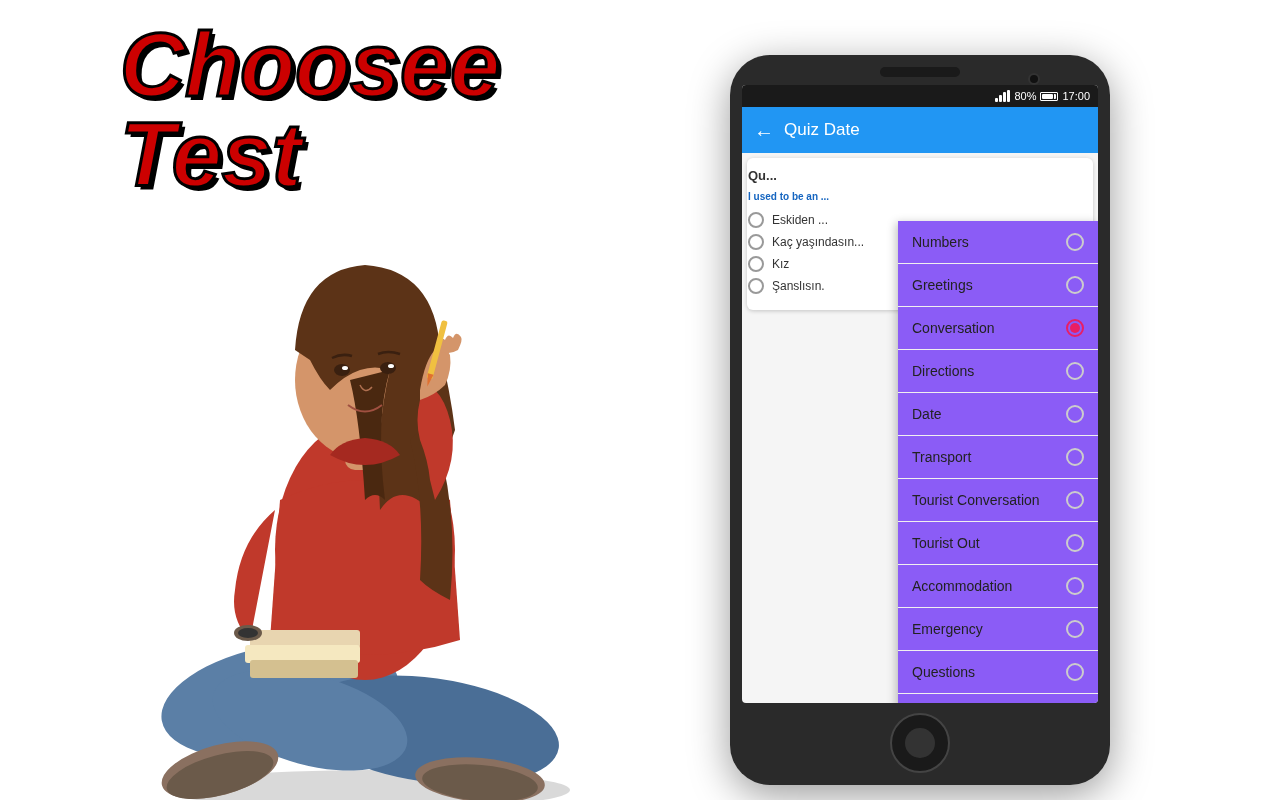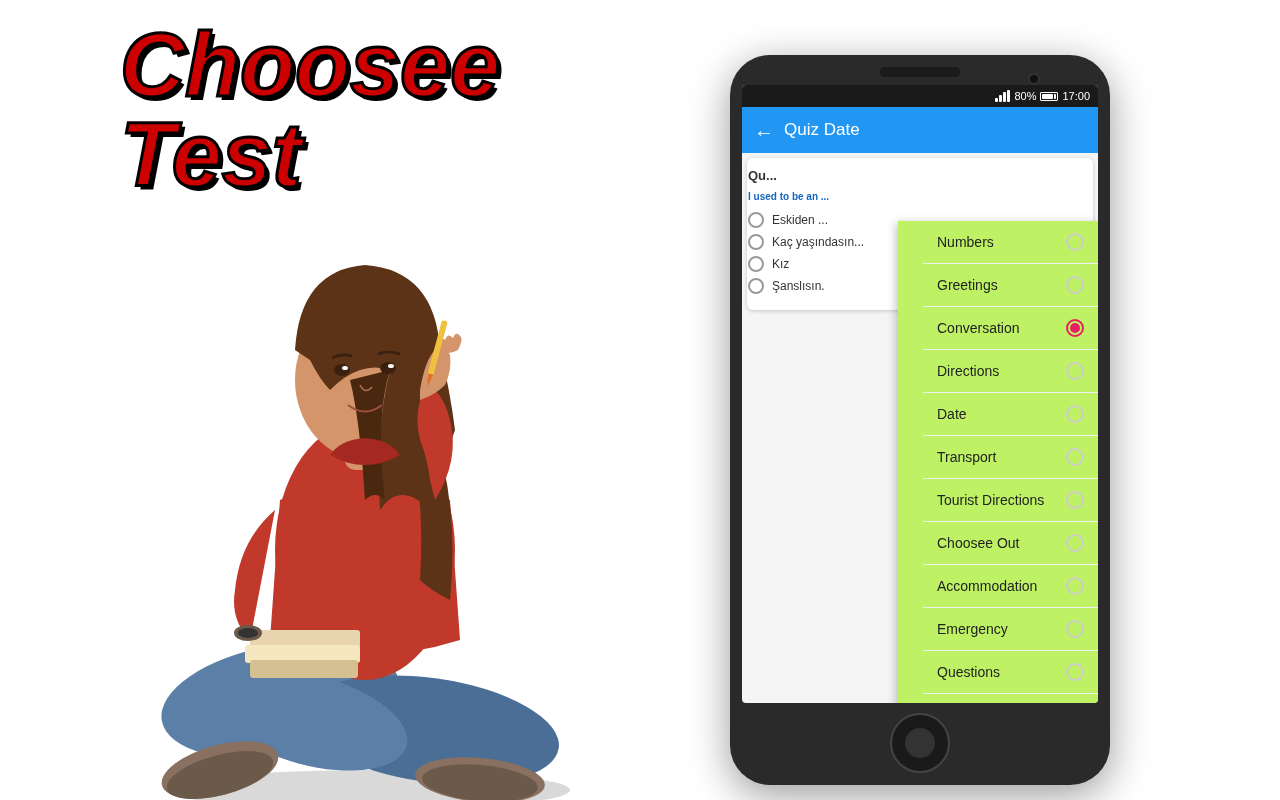"Numbers" .dropdown-overlay { background: #bef264 -> #8b5cf6; padding-left: 25px -> none }
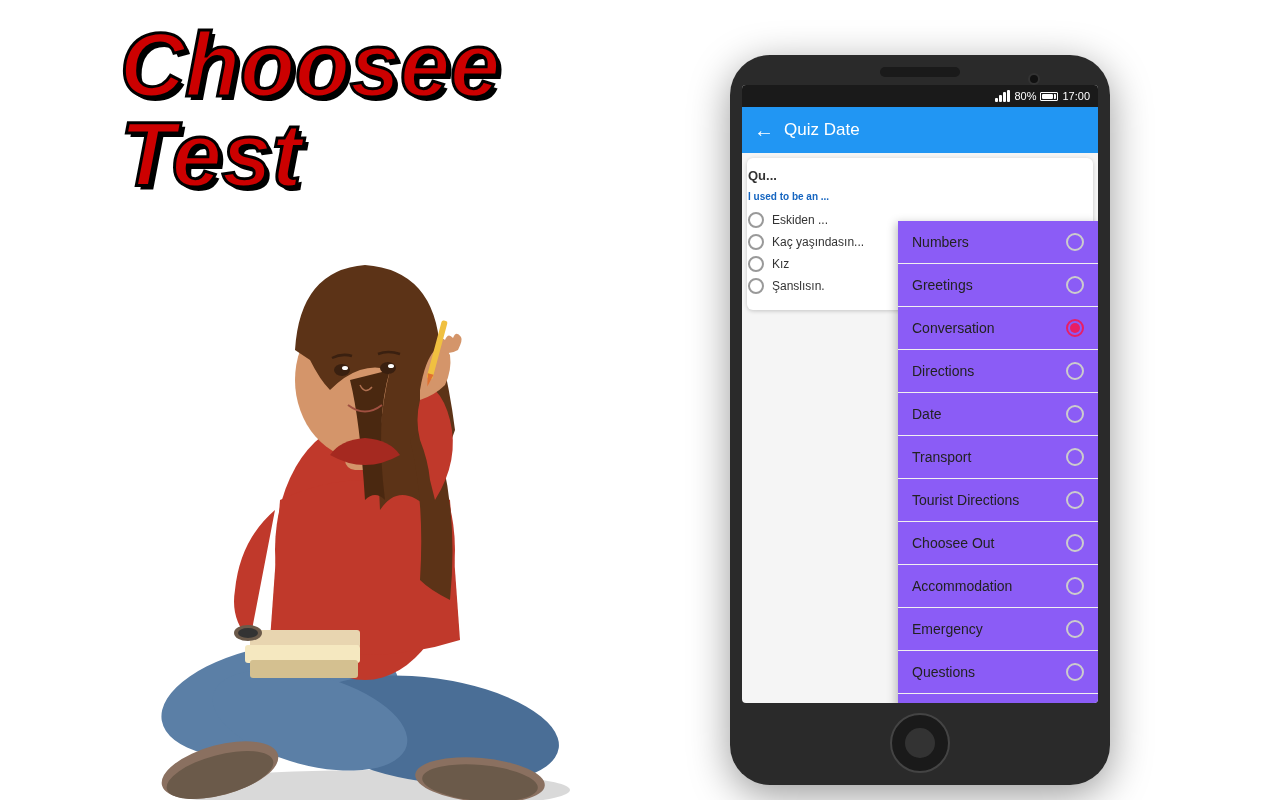"Tourist Directions" span { text: Directions -> Conversation }
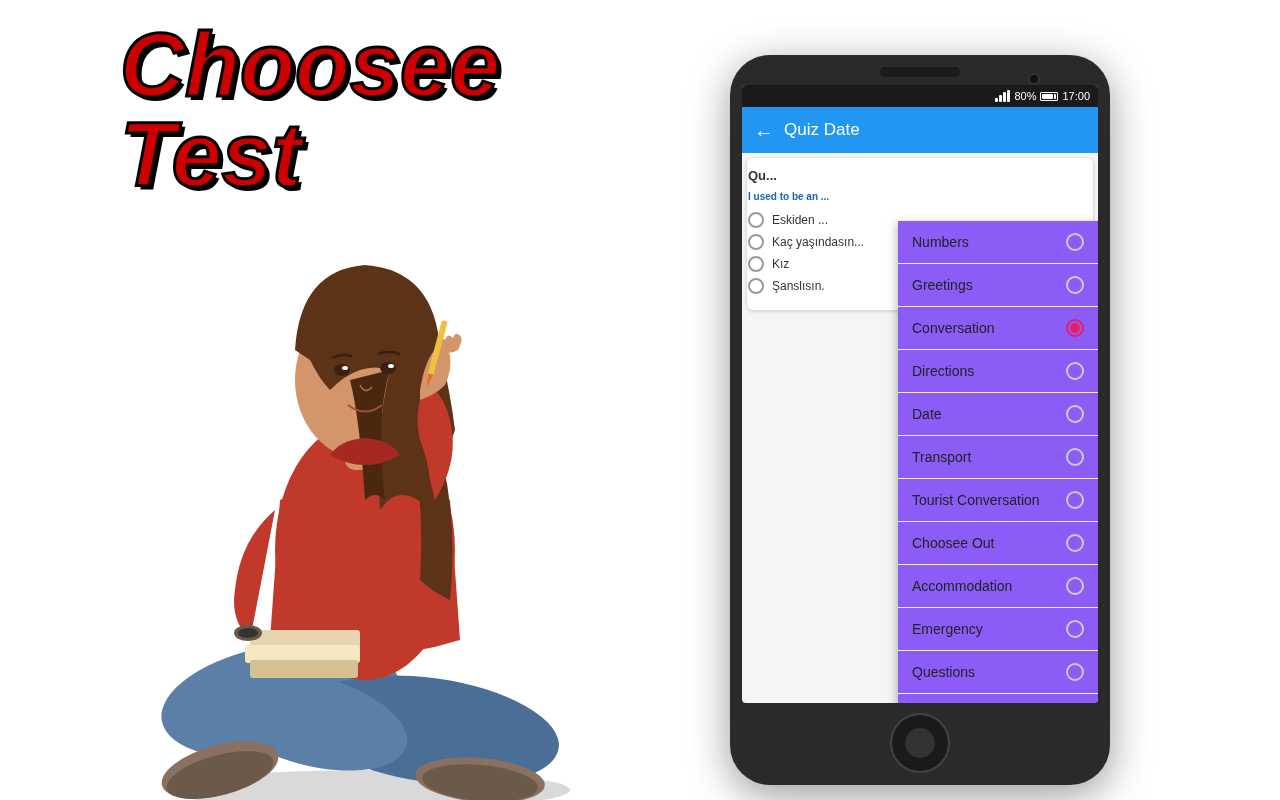"Choosee Out" span { text: Choosee -> Tourist }
